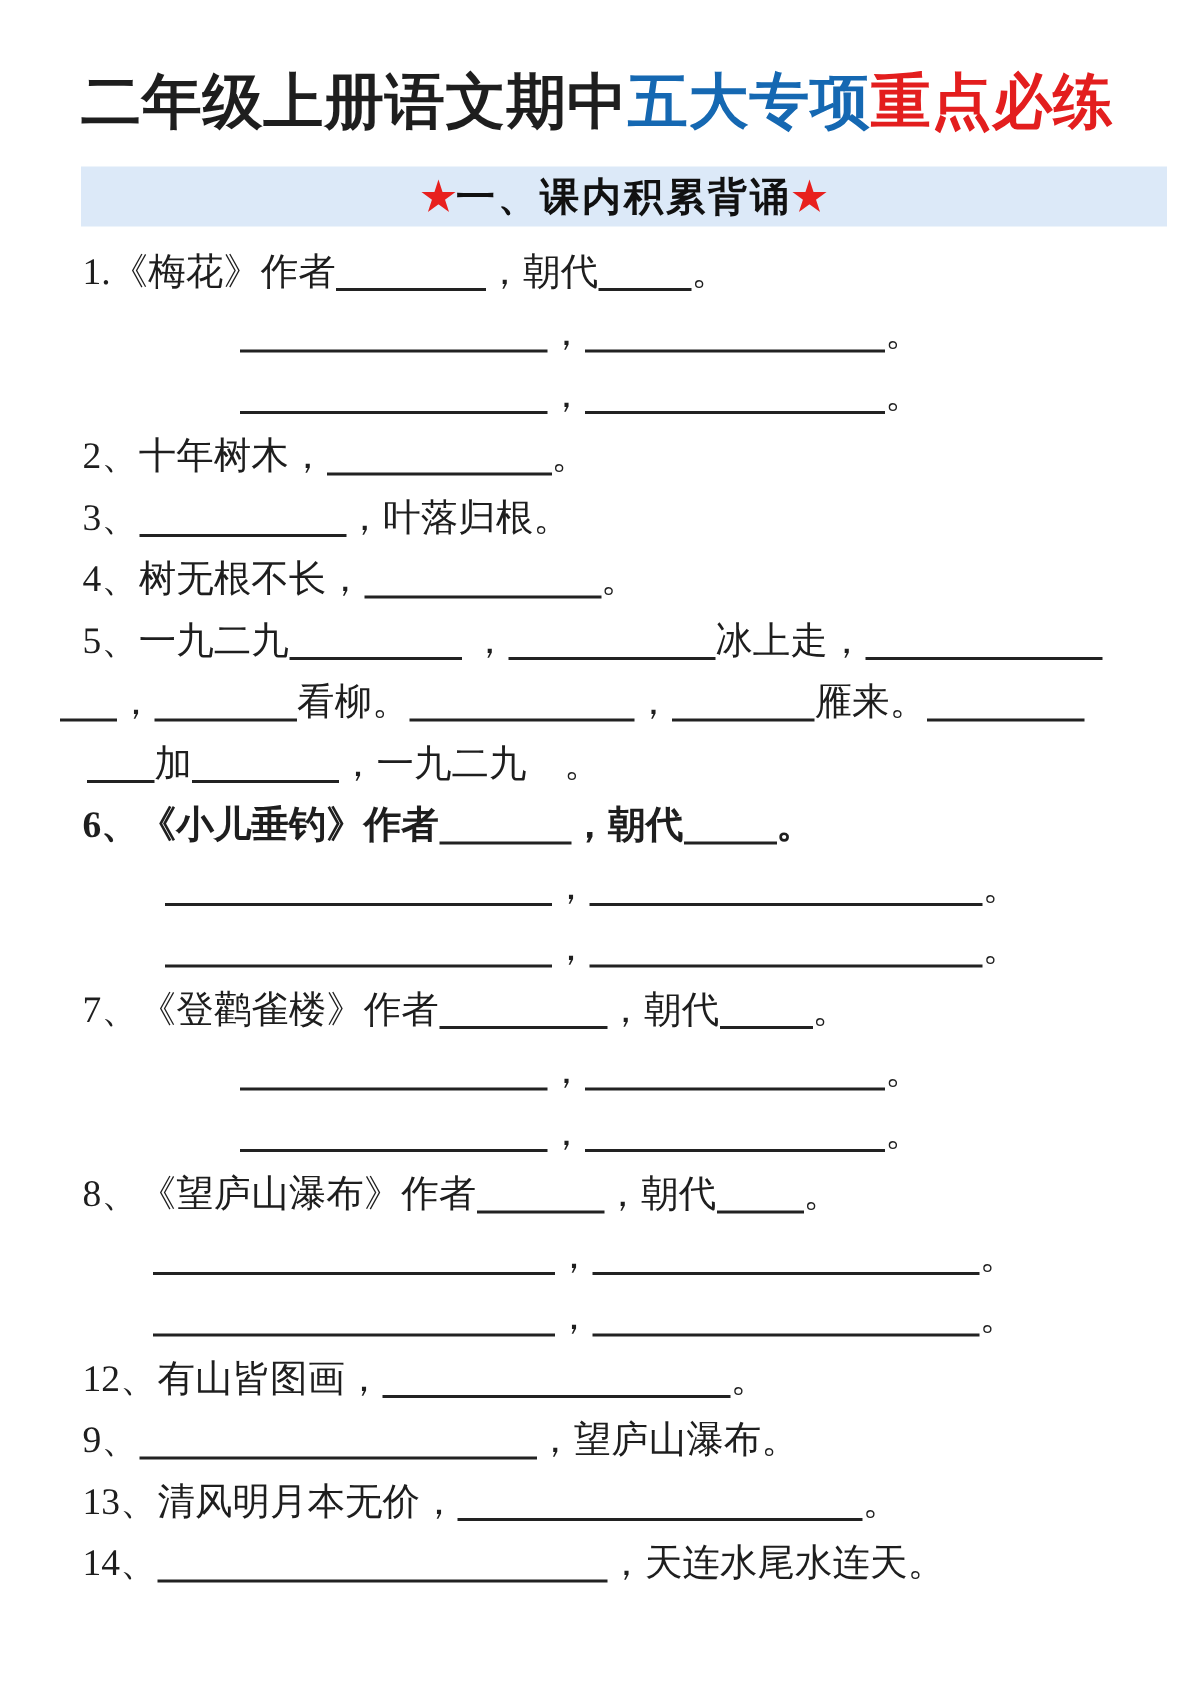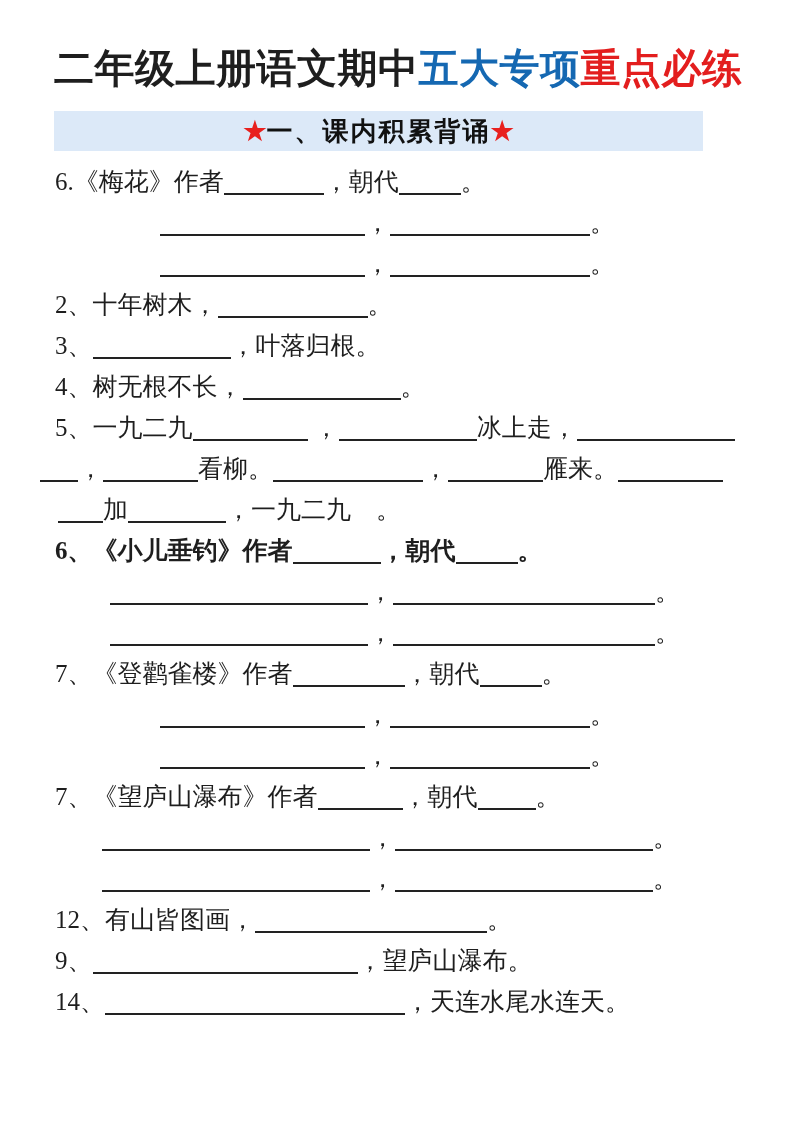"★一、课内积累背诵★" .section-bar { width: 649px -> 724px }
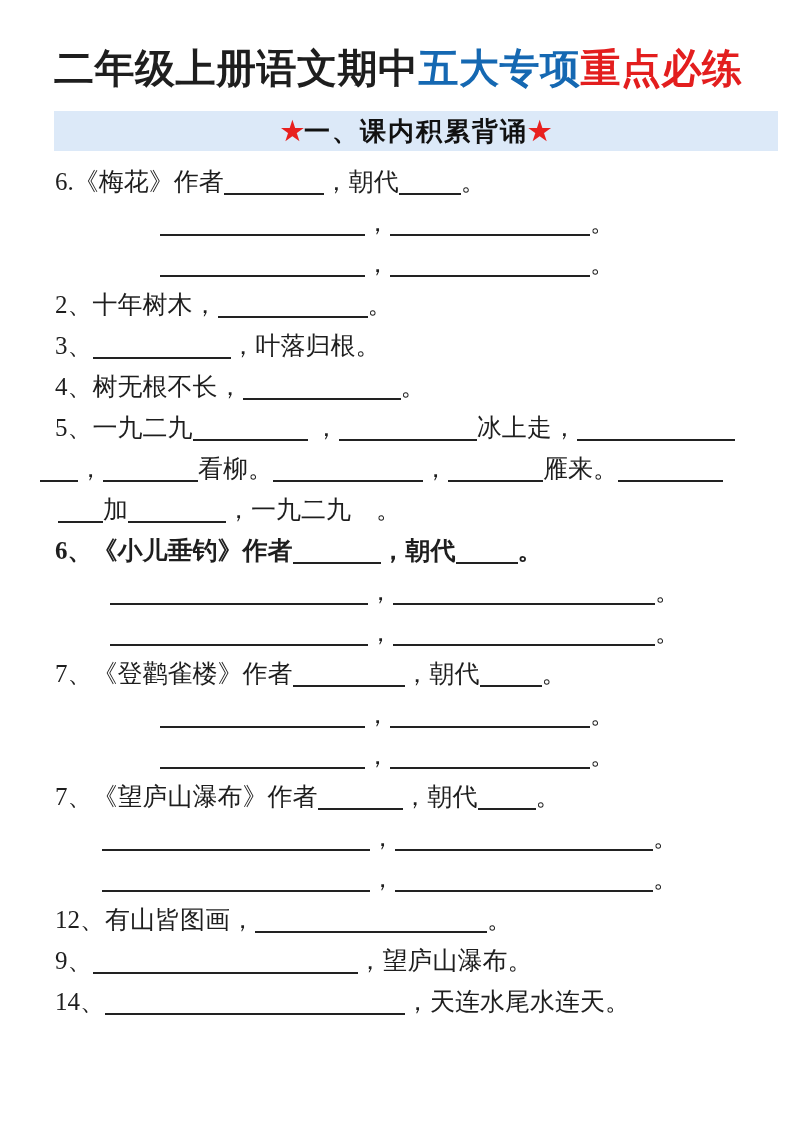"6.《梅花》作者" span.qtext { text: 6 -> 1 }
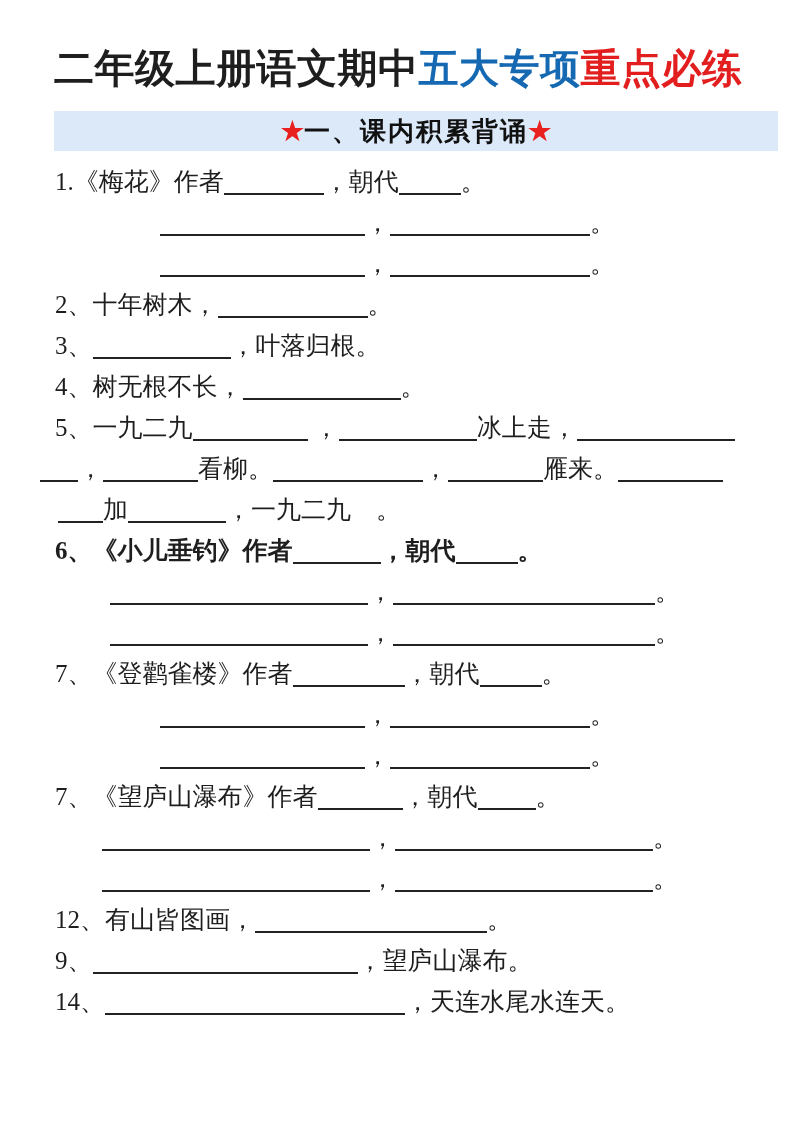"7、《望庐山瀑布》作者" span.qtext { text: 7 -> 8 }
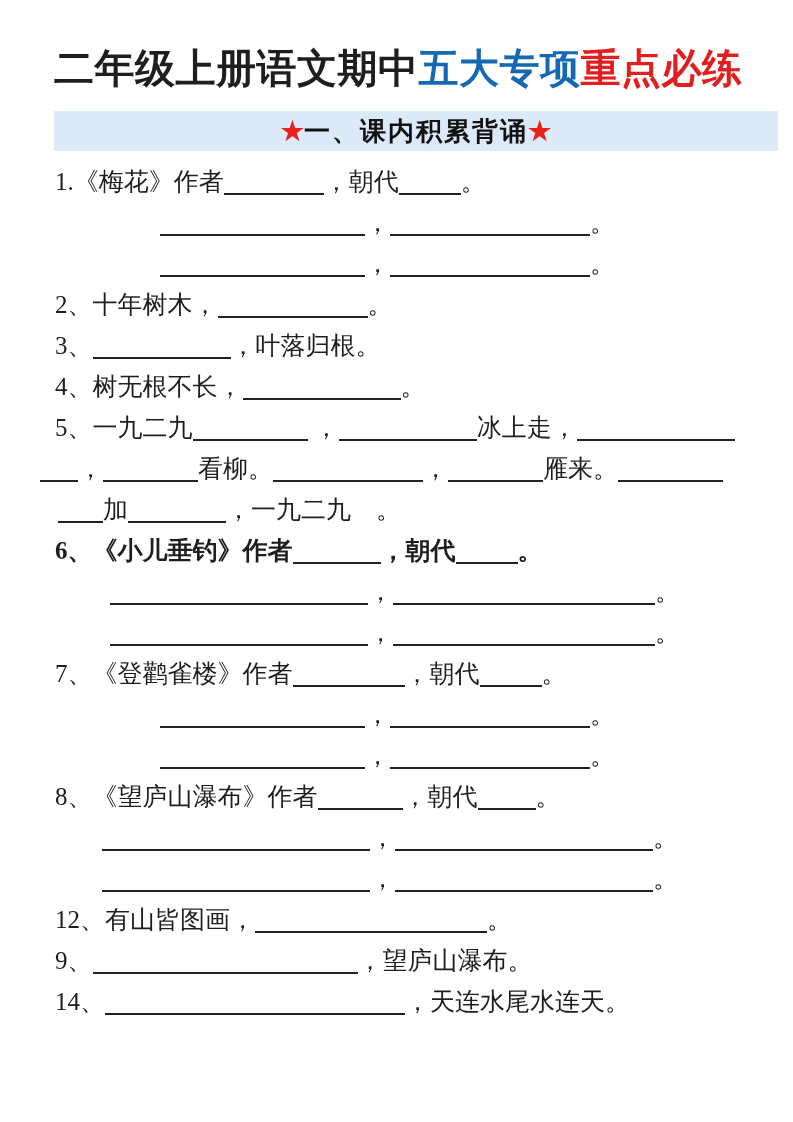"13、清风明月本无价， 。" div { html: none -> <div> <div><span>13、清风明月本无价，</span><span></span><span>。</span></div> </div> }
